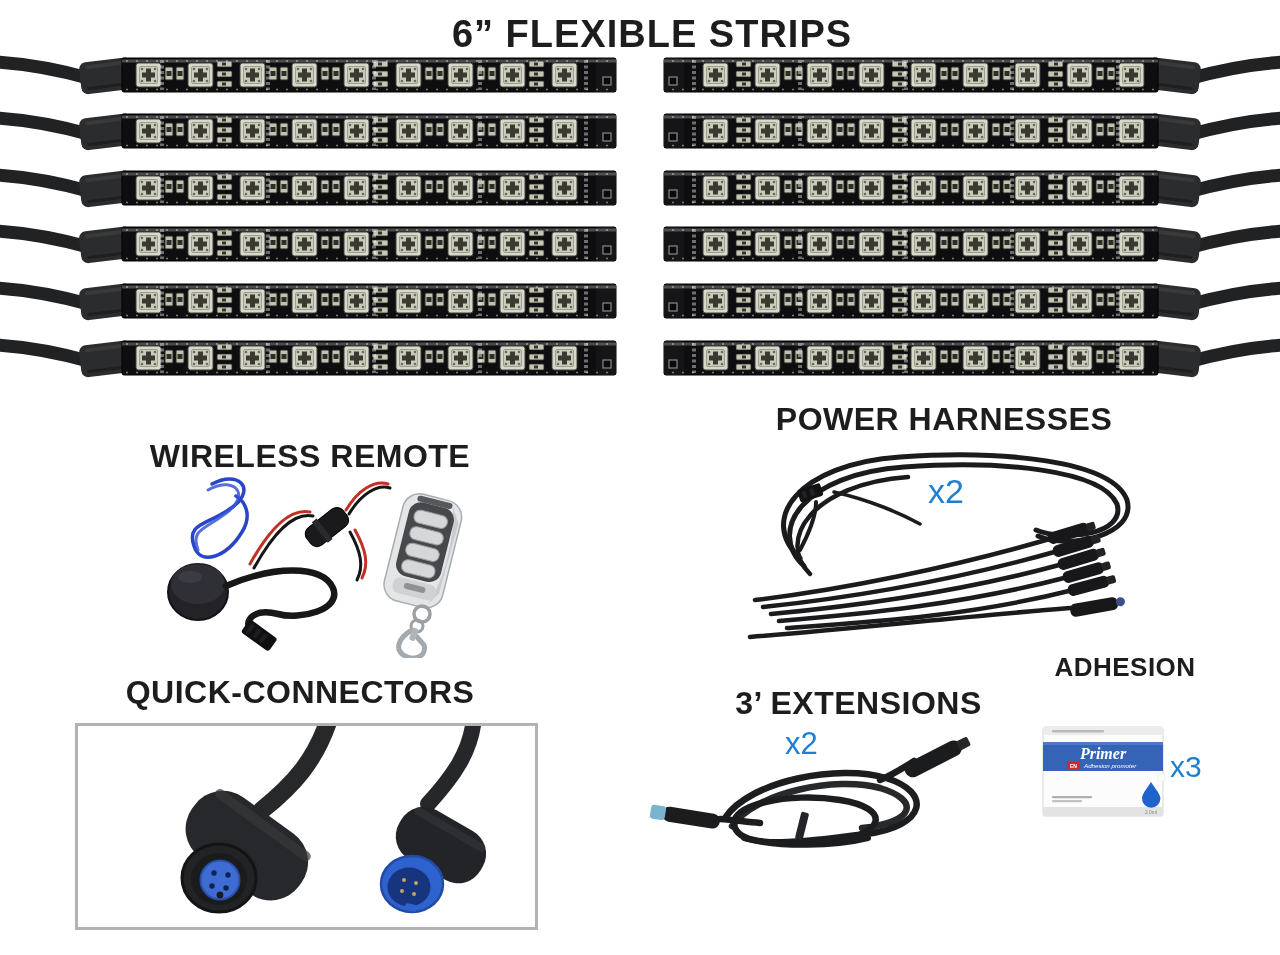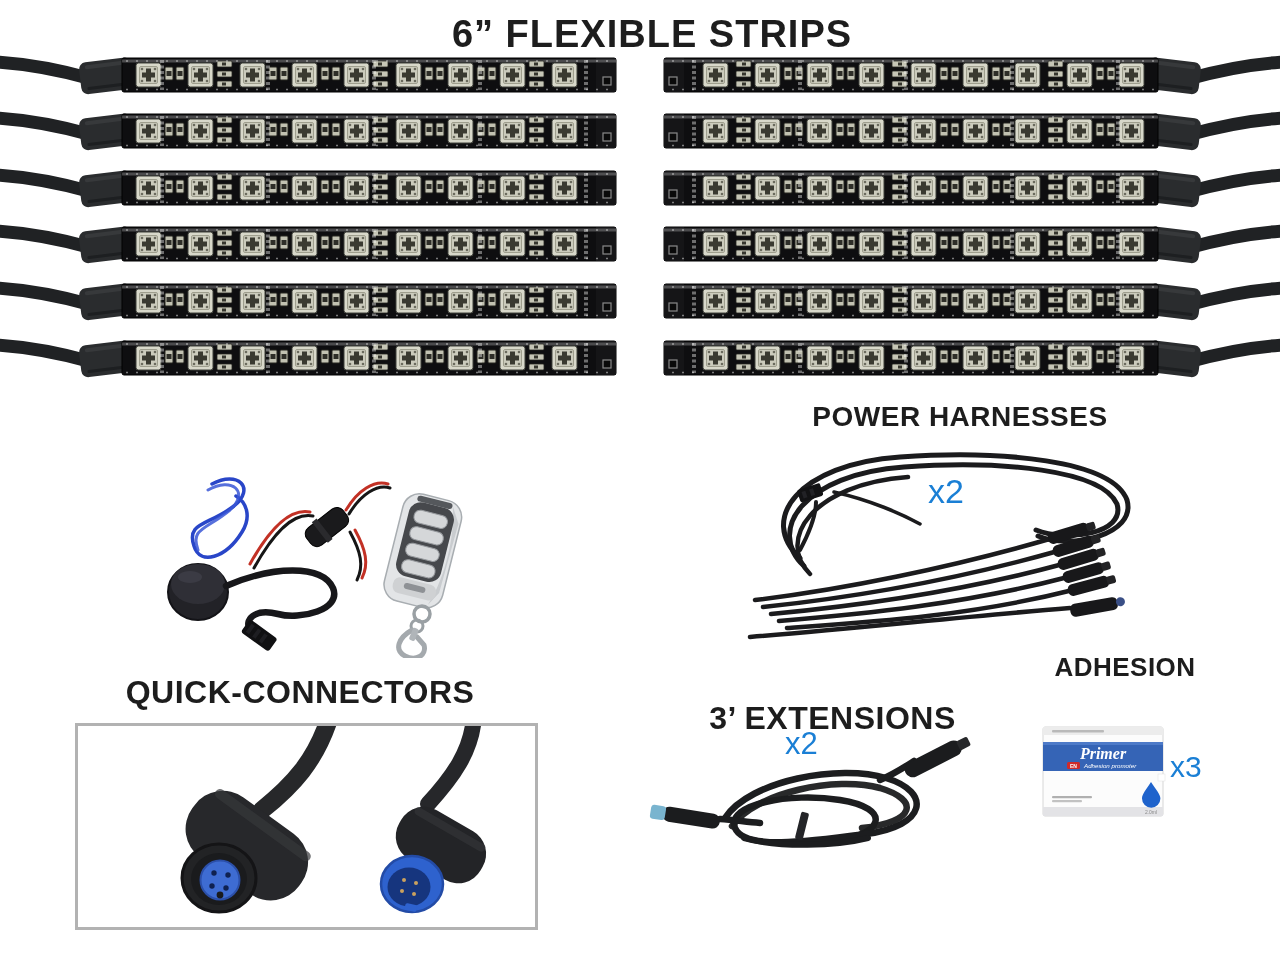"POWER HARNESSES" #ph-title { font-size: 28px -> 32px; left: 730px -> 714px }
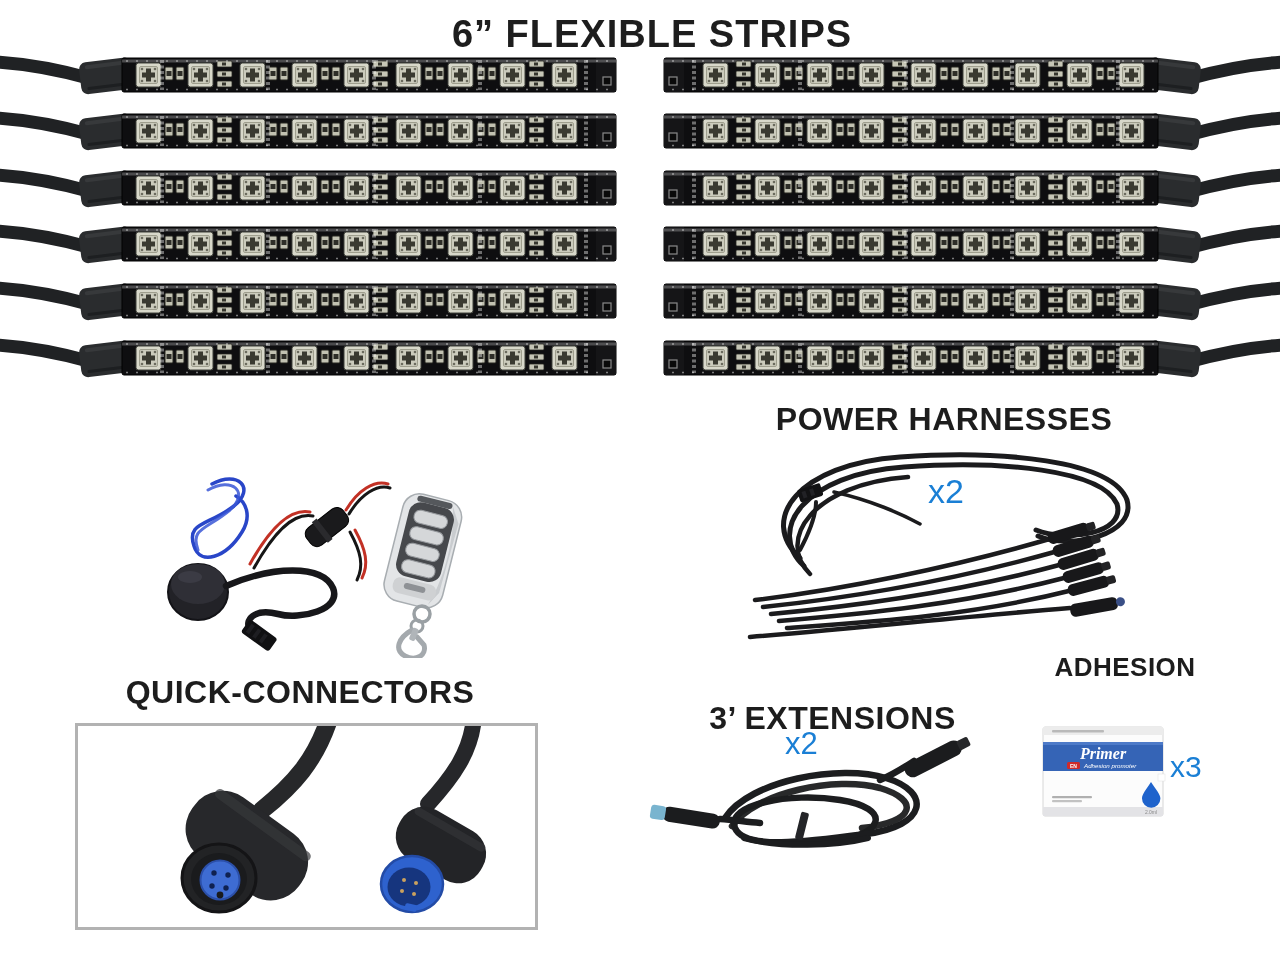"WIRELESS REMOTE" span { html: none -> <span>WIRELESS REMOTE</span> }
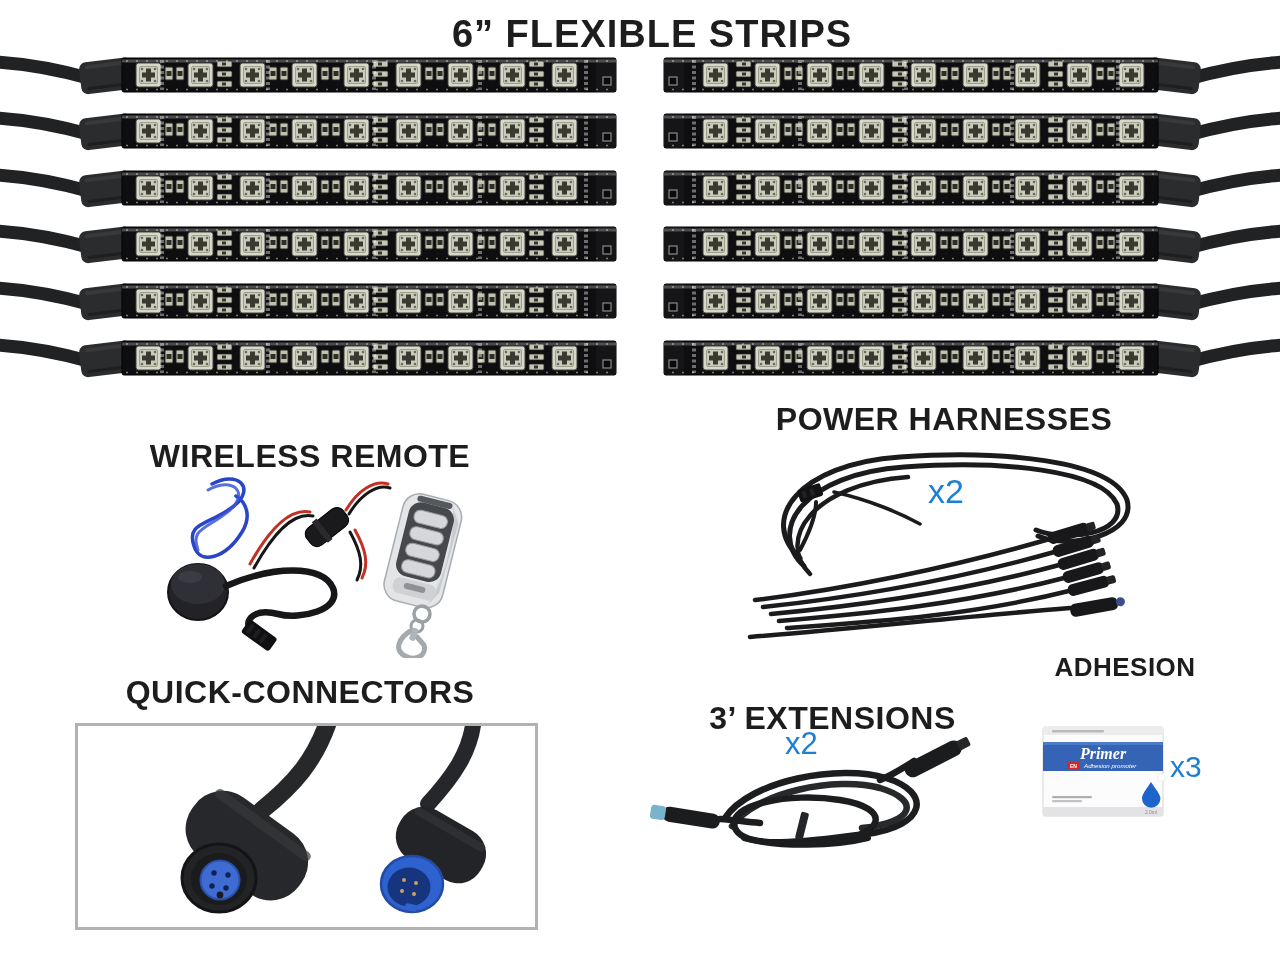"3’ EXTENSIONS" #ex-title { left: 625px -> 651px; margin-top: 15px -> none }
